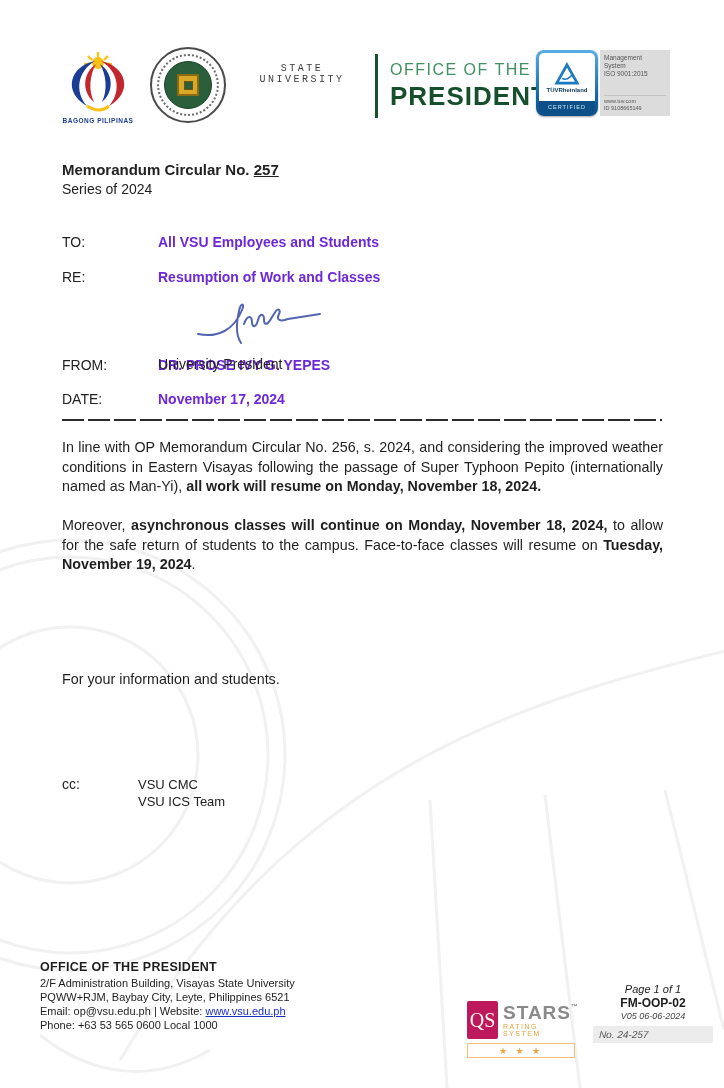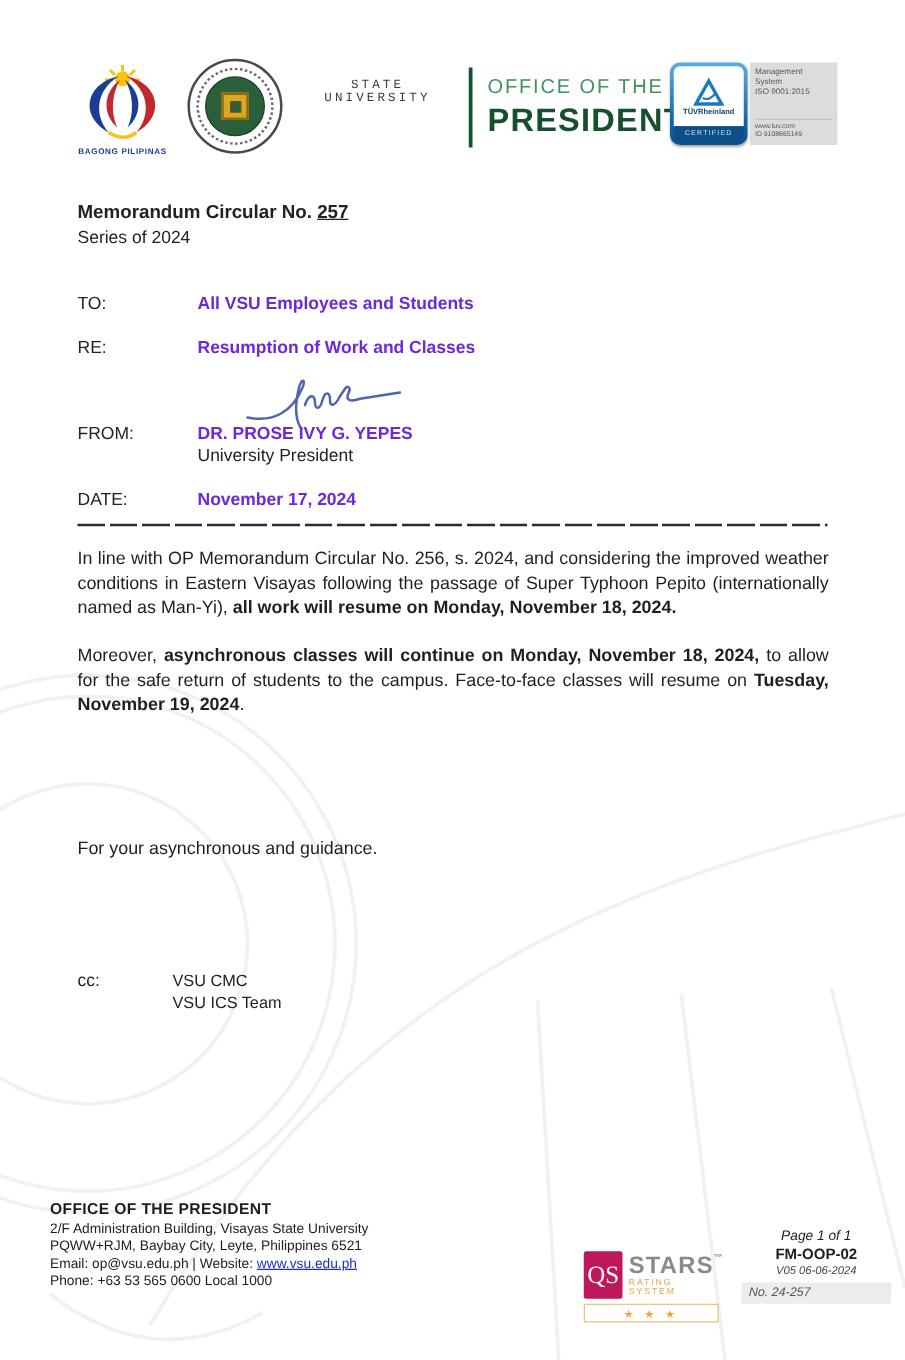"FROM:" .row-from { top: 338px -> 357px }
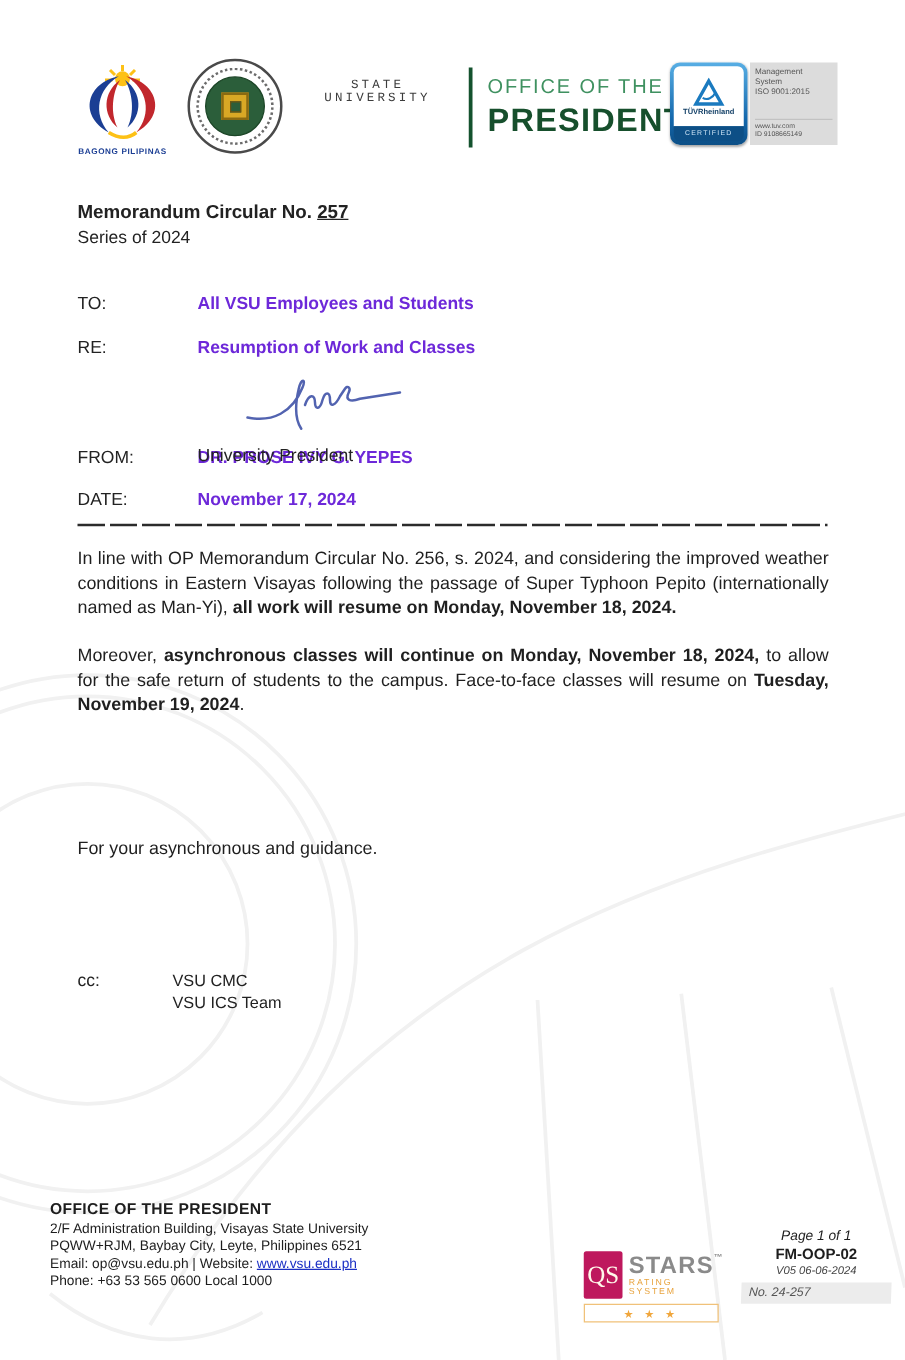"For your asynchronous and guidance." span { text: asynchronous and guidance -> information and students }
